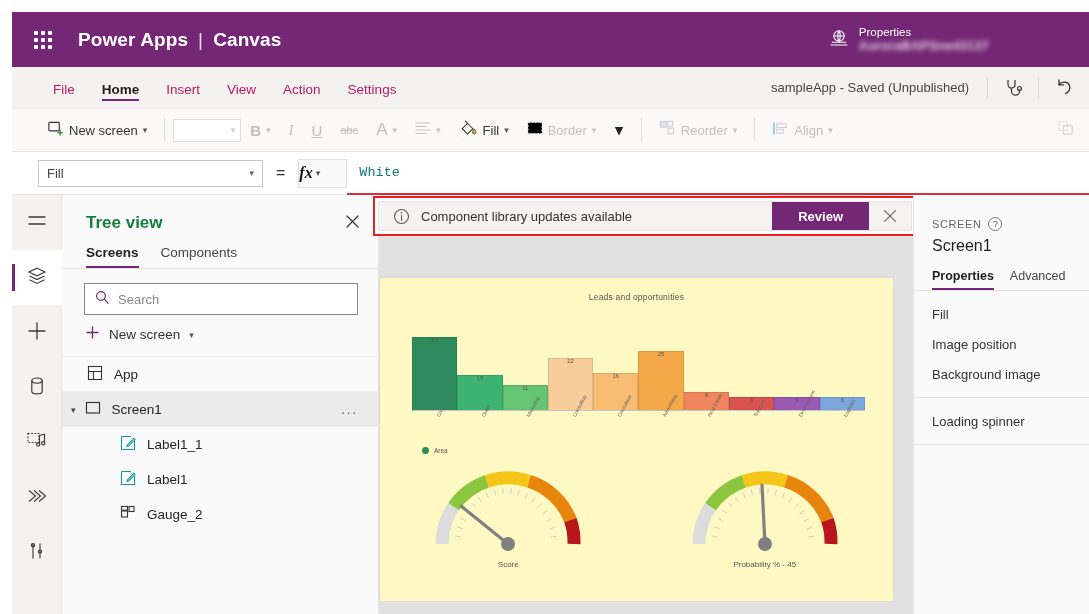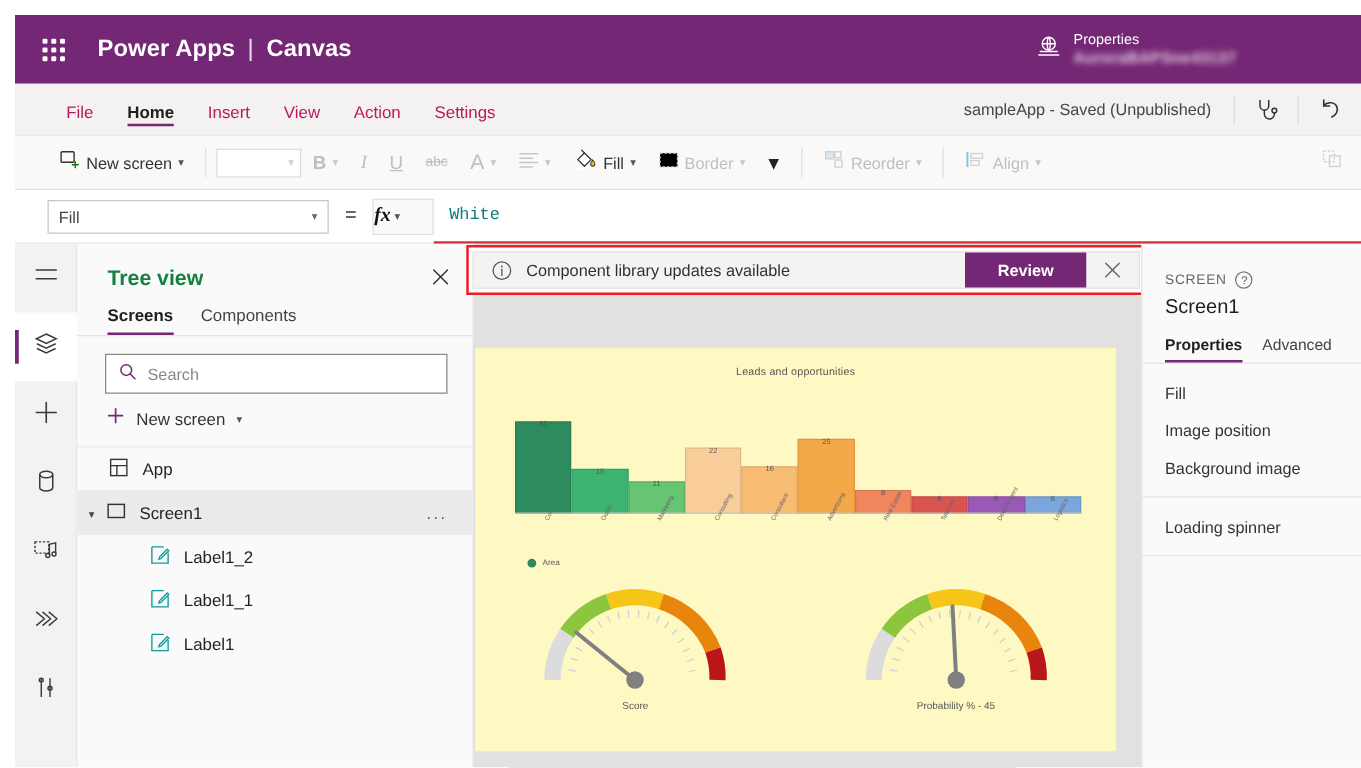"Label1_2" div.tree-row { html: <div> <span> <svg> <path></path> <path></path> </svg> </span> <span>Label1_2</span> </div> -> none }
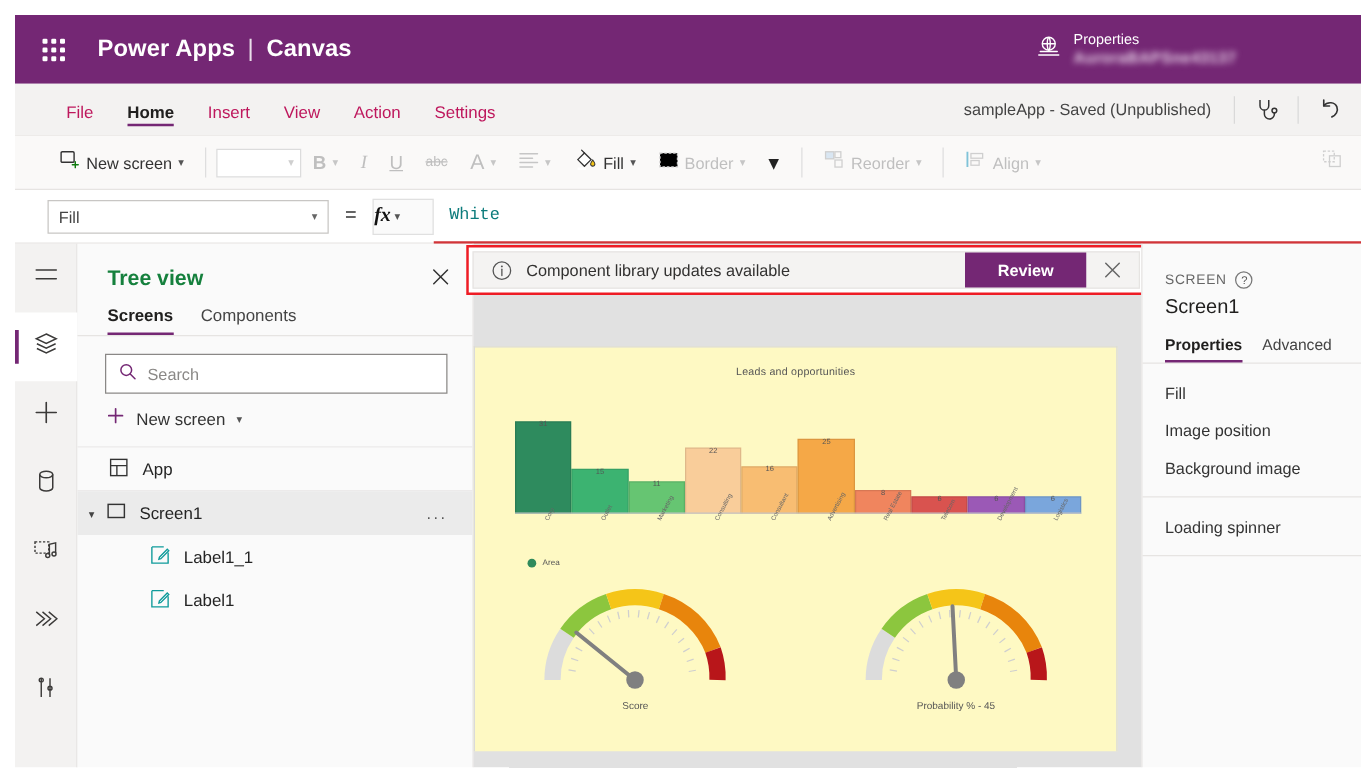"Gauge_2" div.tree-row { html: none -> <div> <span> <svg> <rect></rect> <rect></rect> <rect></rect> </svg> </span> <span>Gauge_2</span> </div> }
